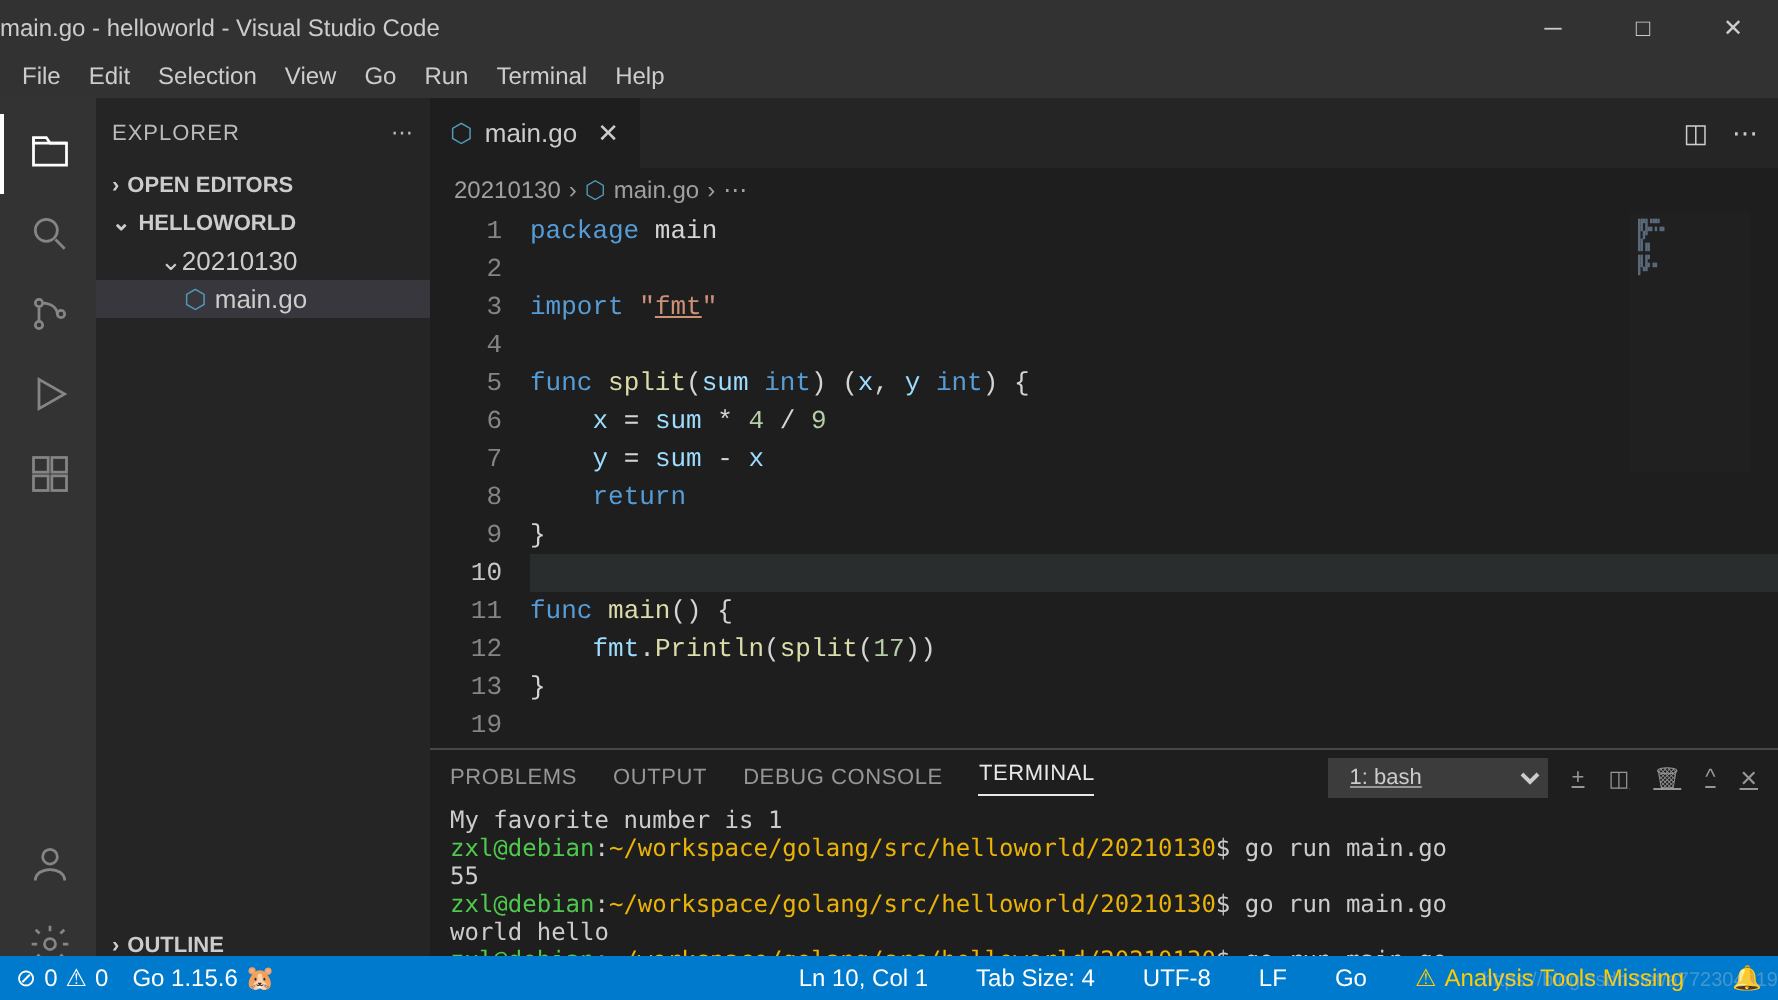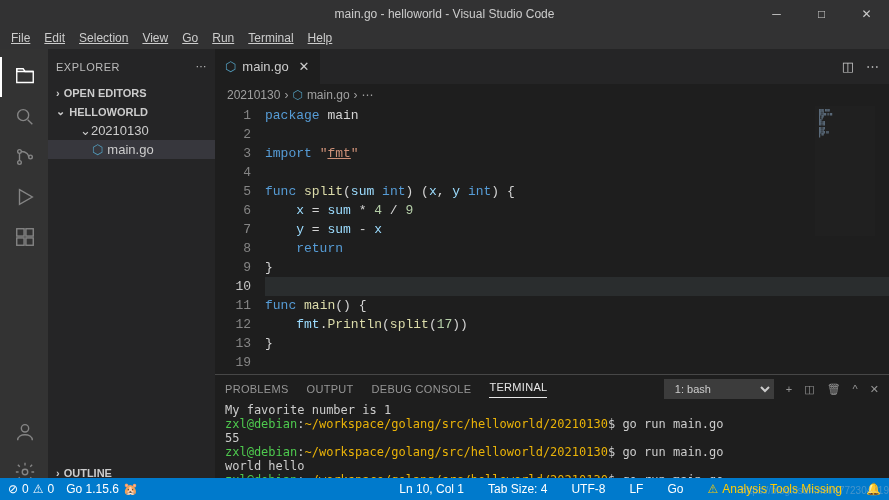"main.go - helloworld - Visual" .titlebar { justify-content: center -> flex-start }
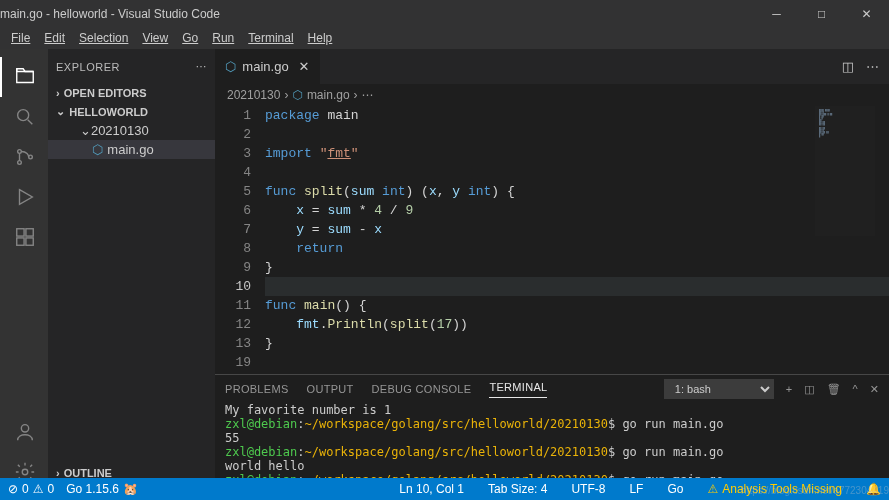"File" .menu-item { text-decoration: underline -> none }
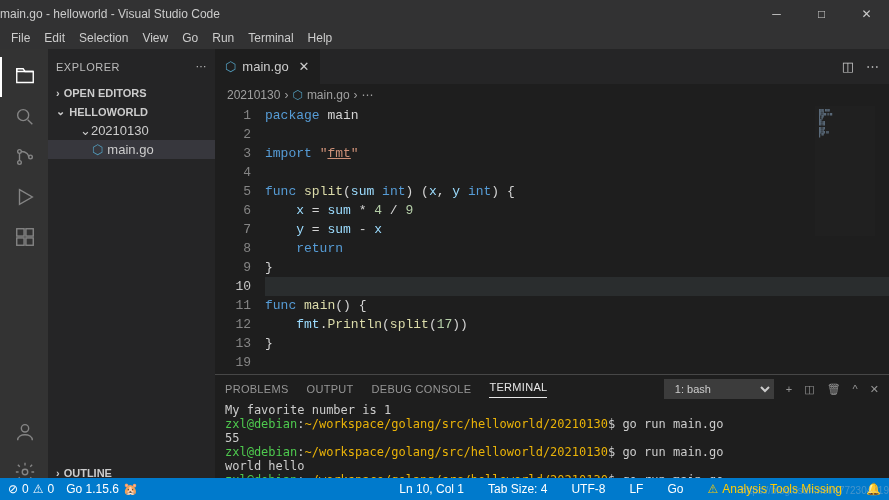"1: bash" .panel-right { text-decoration: none -> underline }
